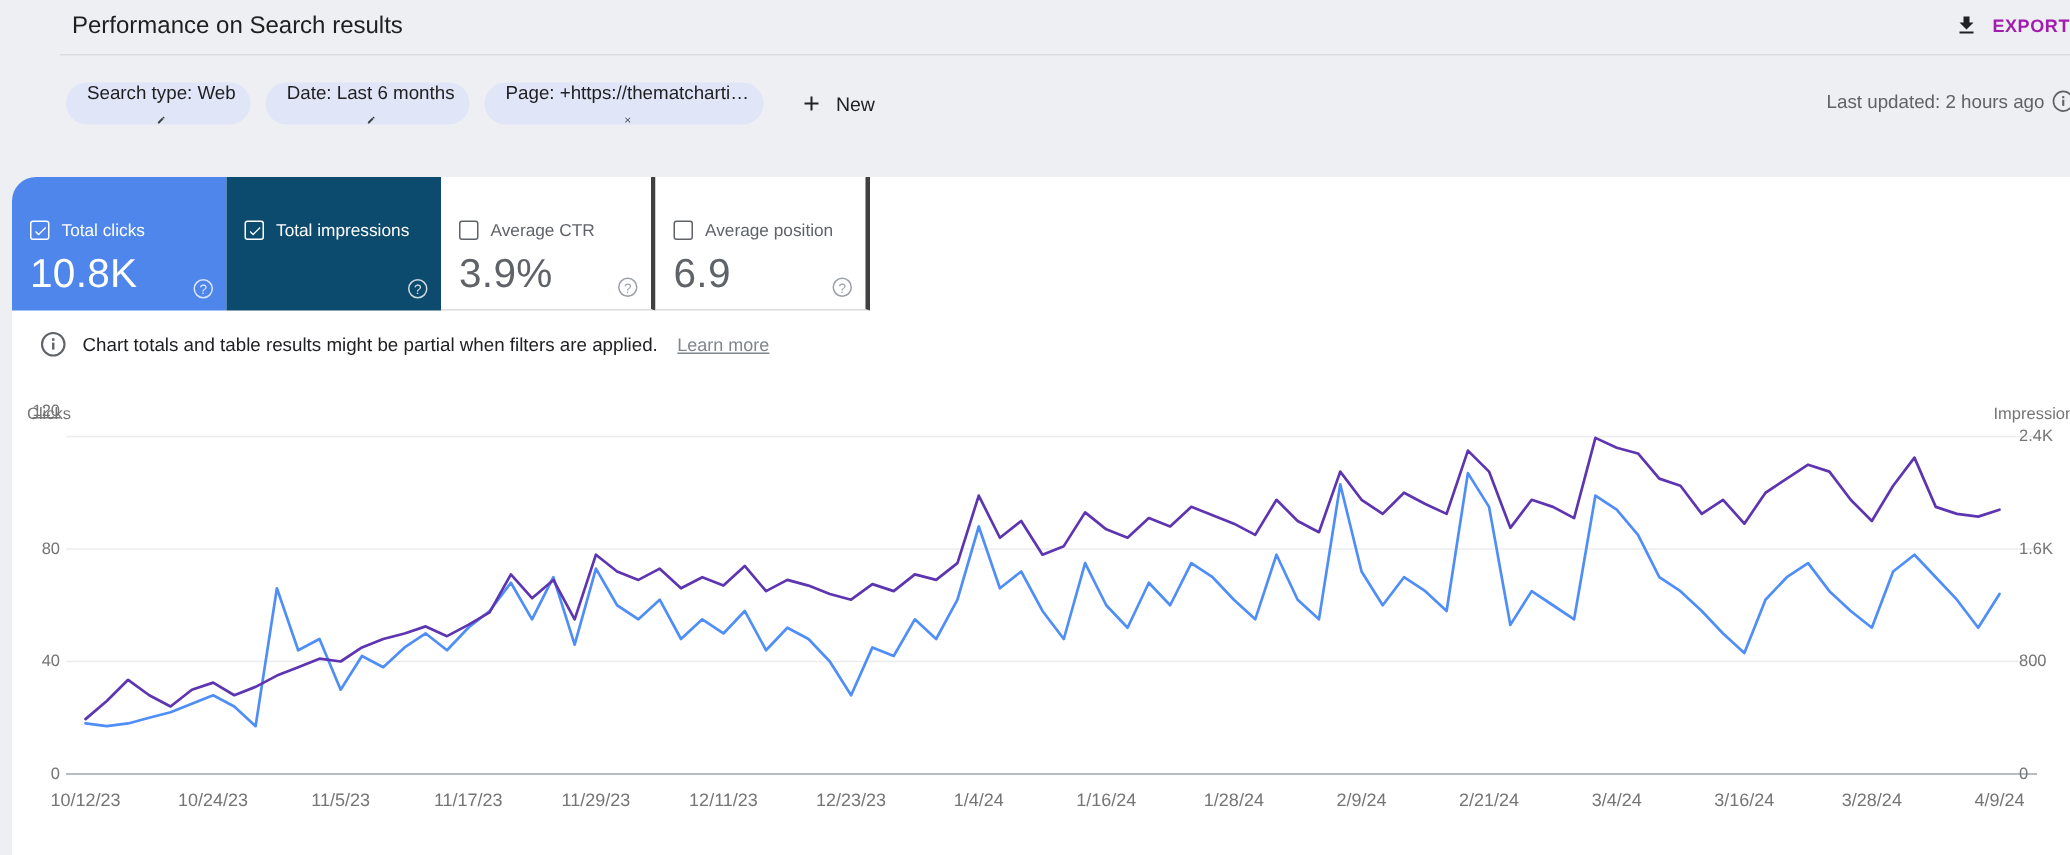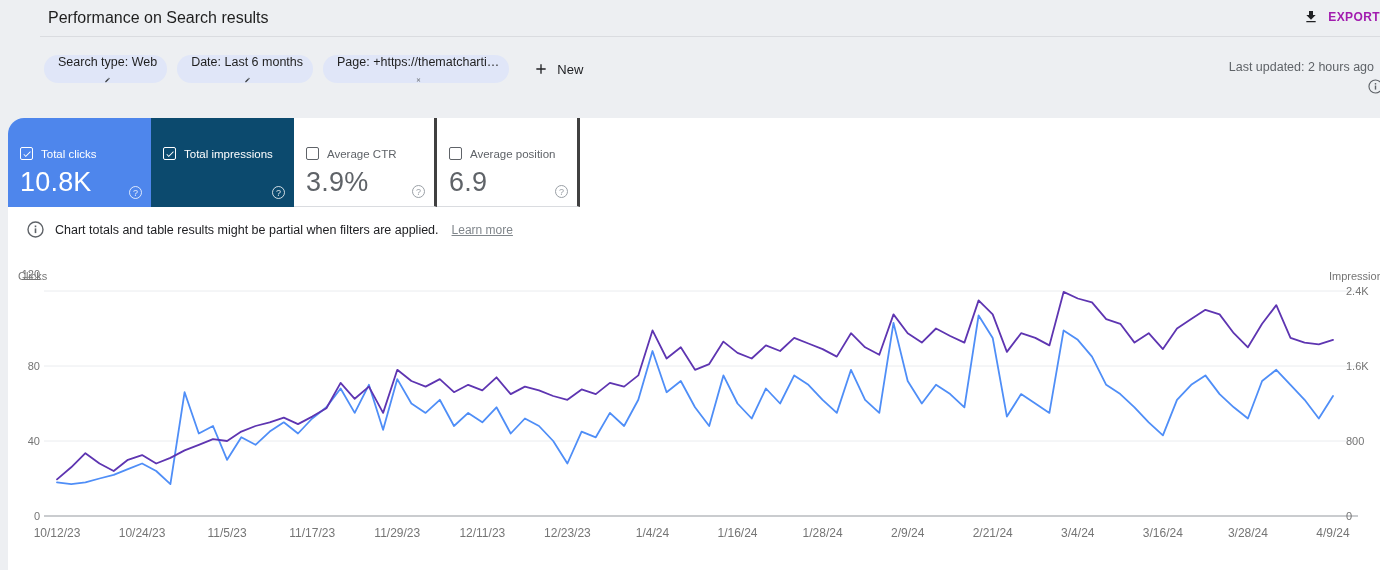"Last updated: 2 hours ago" .last-updated { align-items: flex-end -> center; flex-direction: column -> none }
